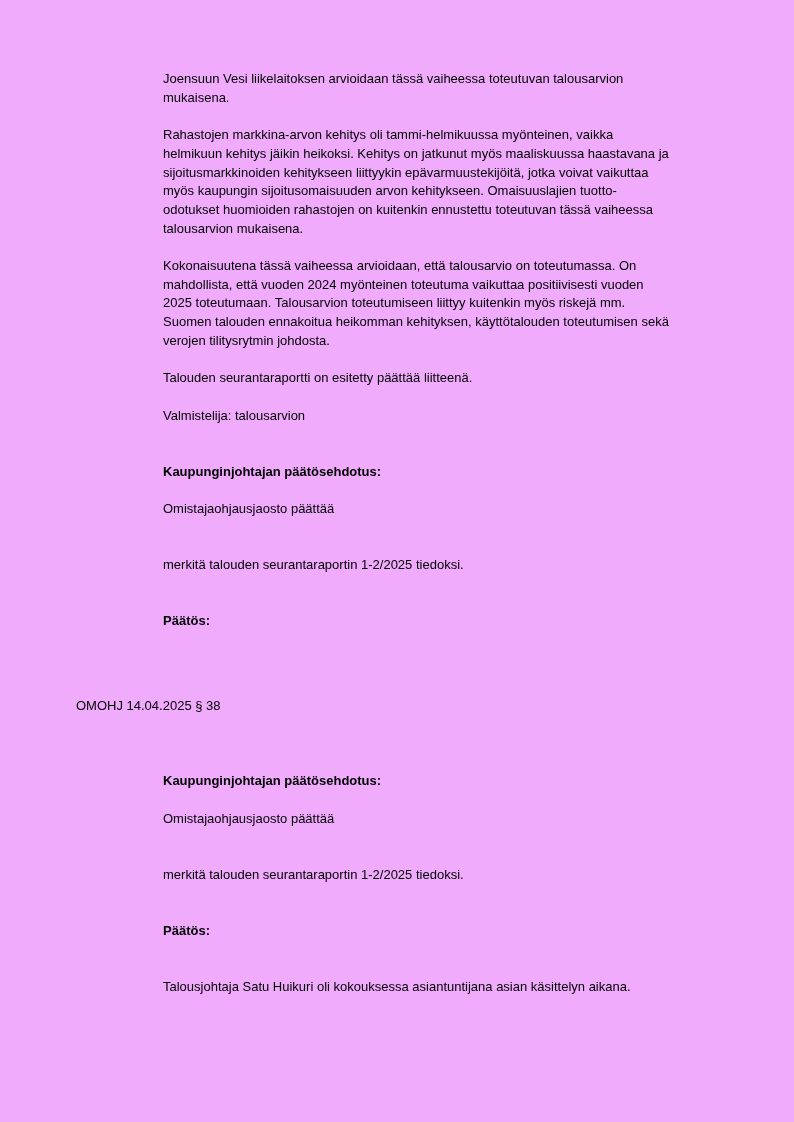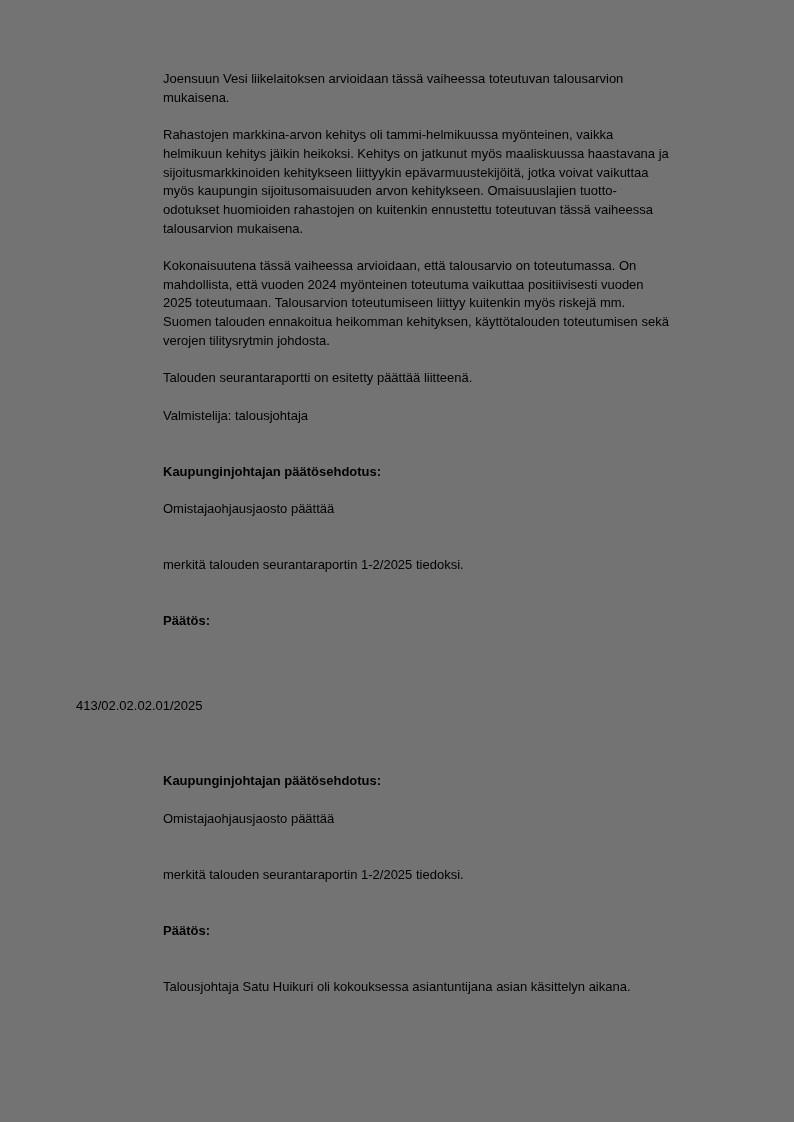"Joensuun Vesi liikelaitoksen arvioidaan" .page { background: #737373 -> #f0abfc }
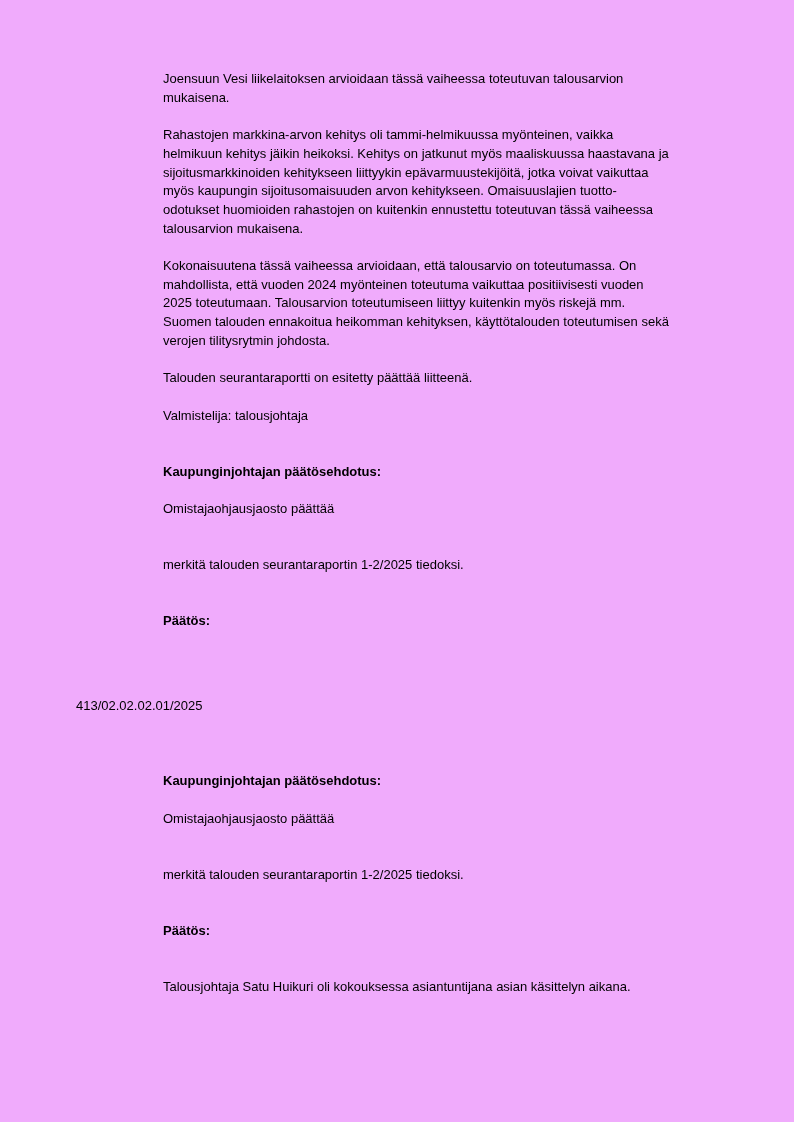"Valmistelija: talousjohtaja" div.block { text: talousjohtaja -> talousarvion }
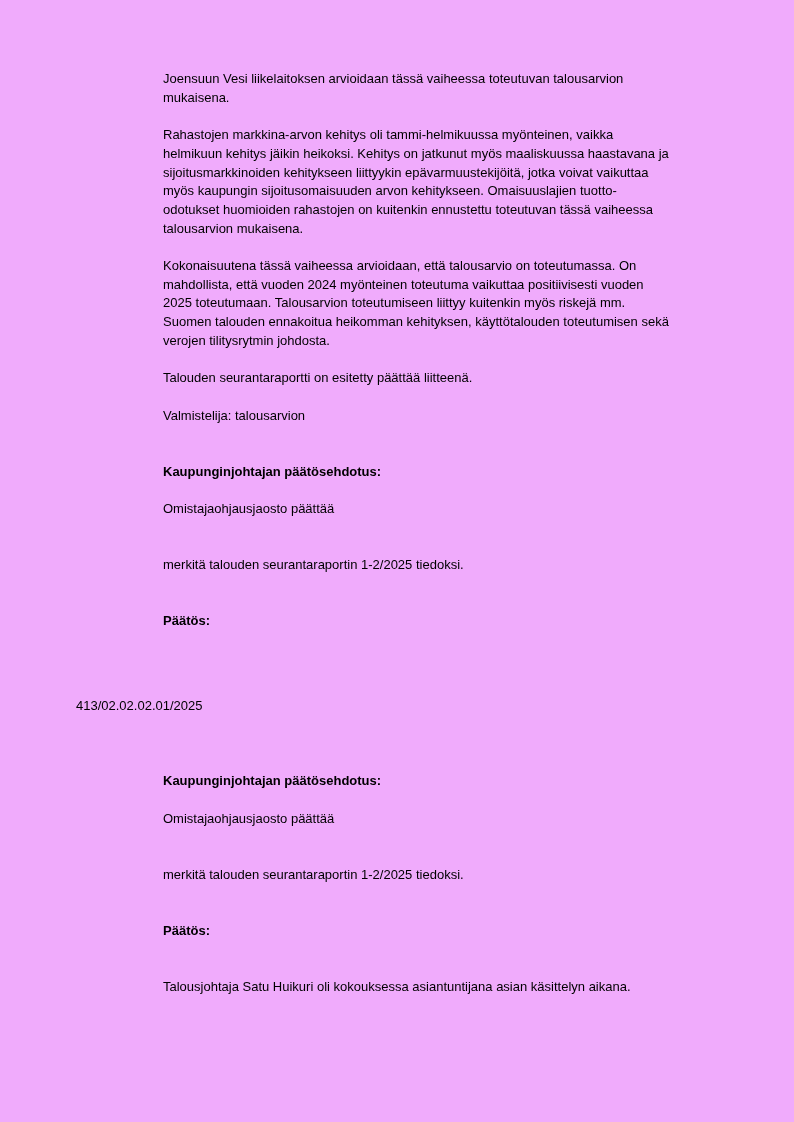"OMOHJ 14.04.2025 § 38" div.para-line { html: none -> <div>OMOHJ 14.04.2025 § 38</div> }
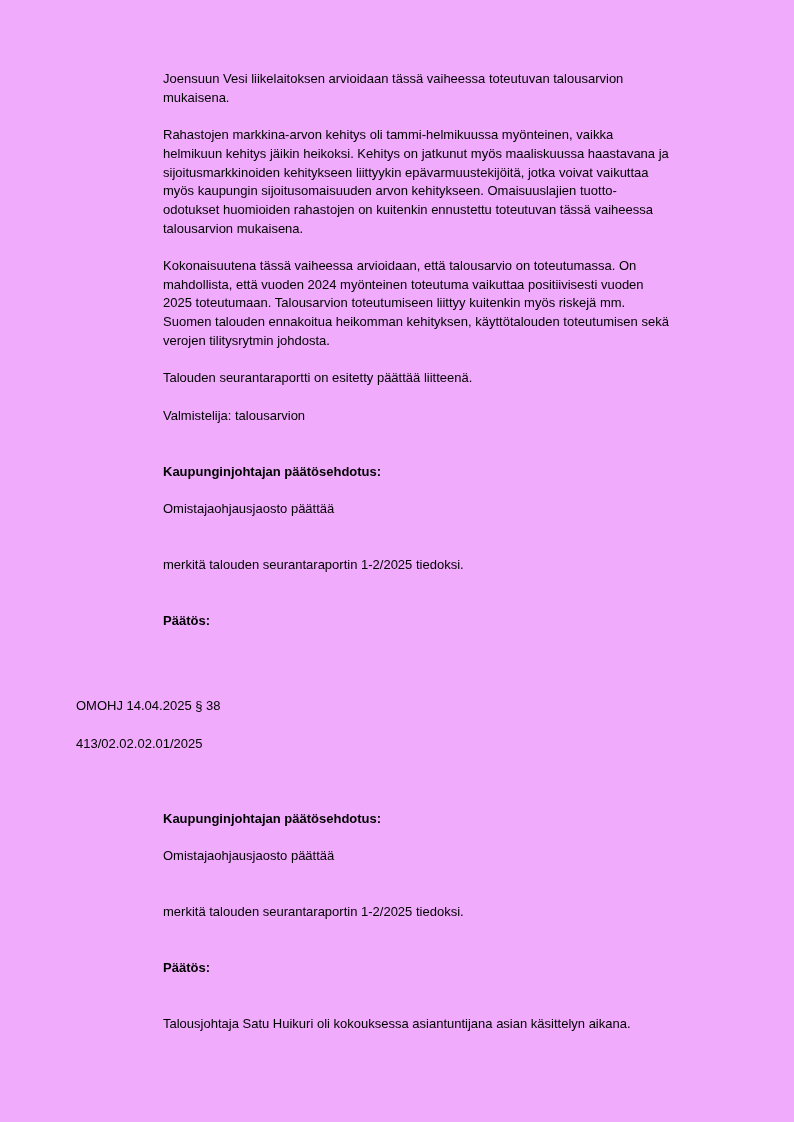"413/02.02.02.01/2025" div.para-line { html: <div>413/02.02.02.01/2025</div> -> none }
